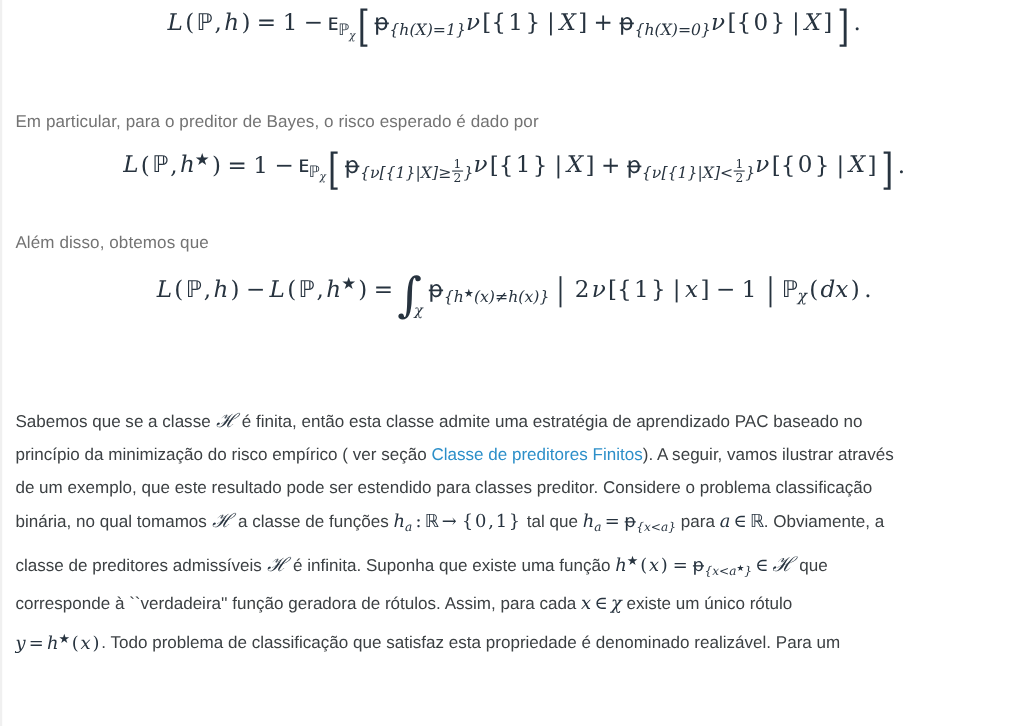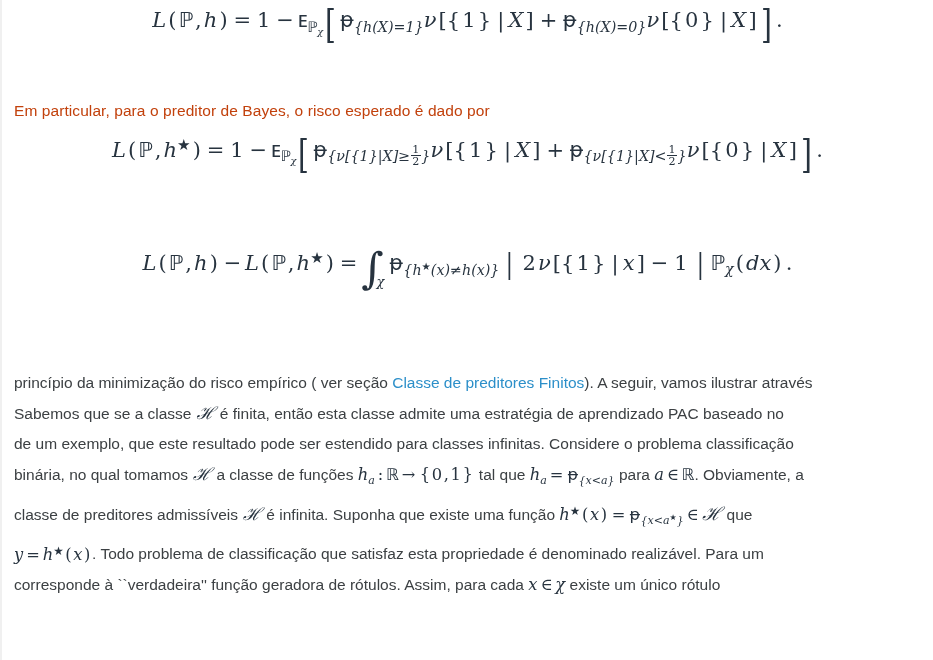"Em particular, para o preditor" .para { color: #c2410c -> #737373 }
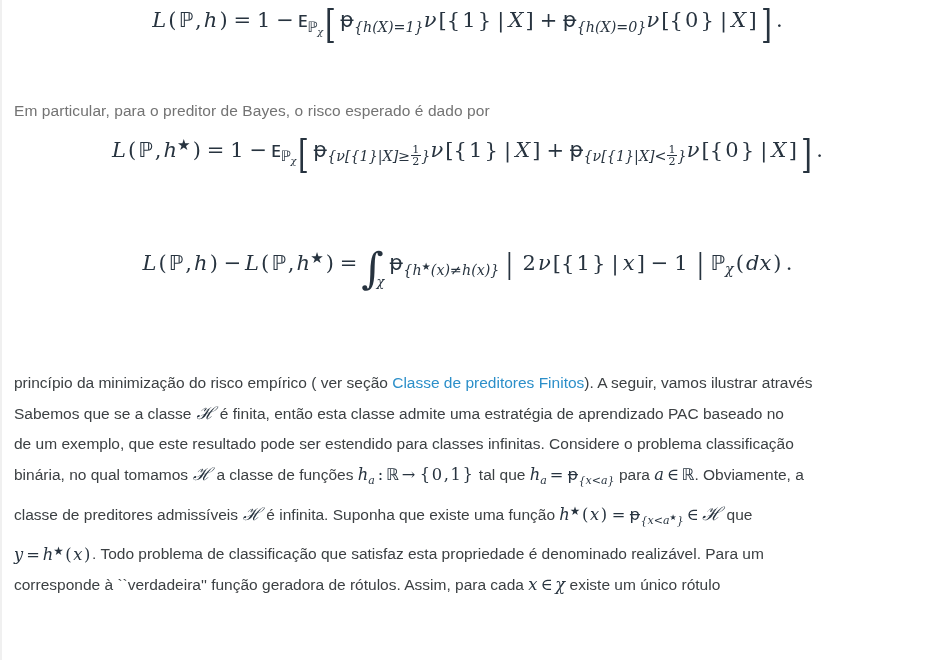"Além disso, obtemos que" div.para { html: none -> <div>Além disso, obtemos que</div> }
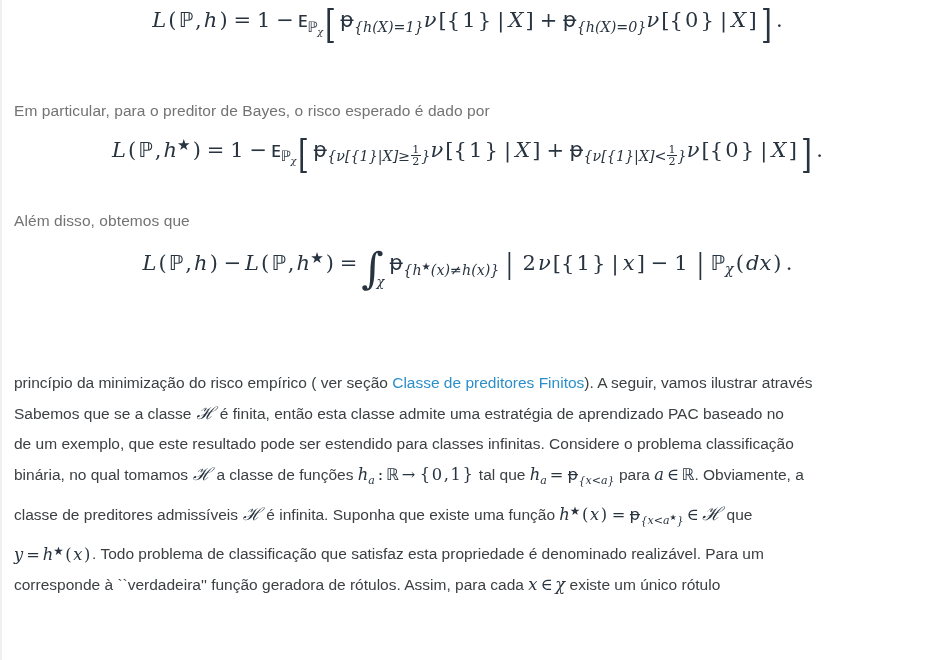"princípio da minimização do risco" span.ln { order: before "Sabemos que se a classe" -> after "Sabemos que se a classe" }
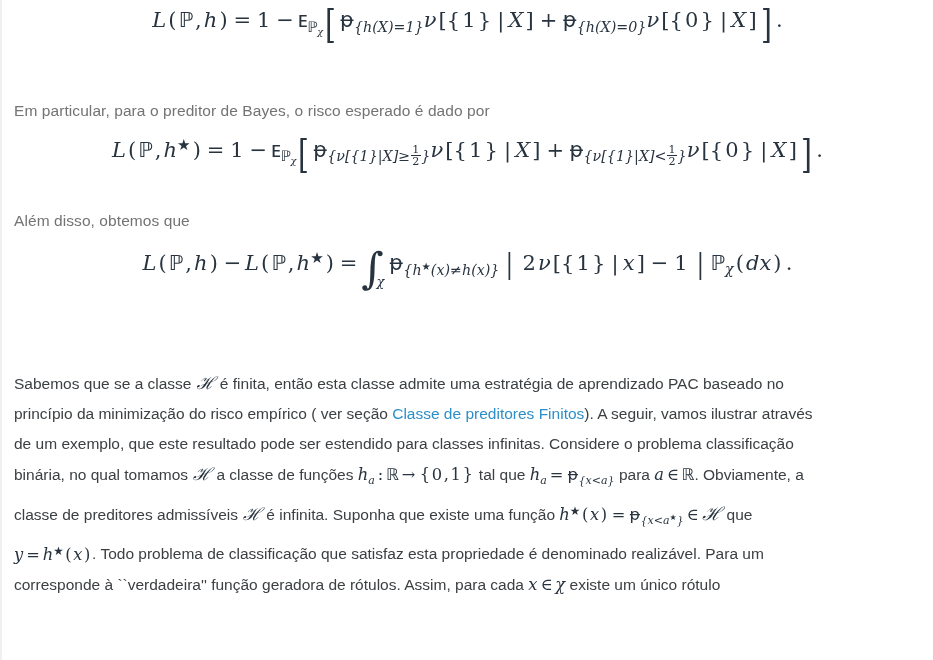"de um exemplo, que este" span { text: infinitas -> preditor }
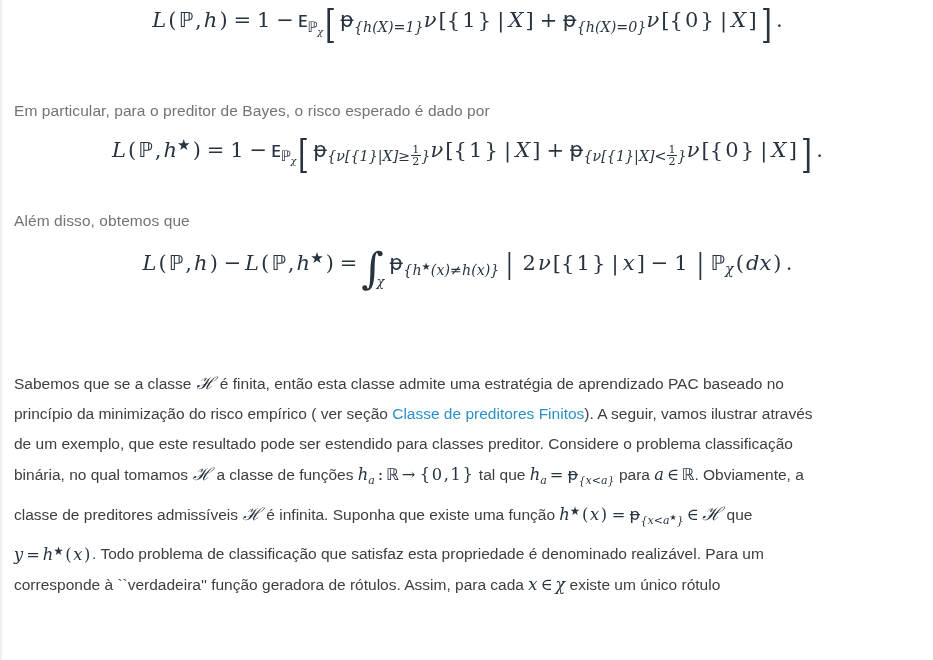"y = h★(x). Todo problema" span.ln { order: before "corresponde à ``verdadeira'' função" -> after "corresponde à ``verdadeira'' função" }
